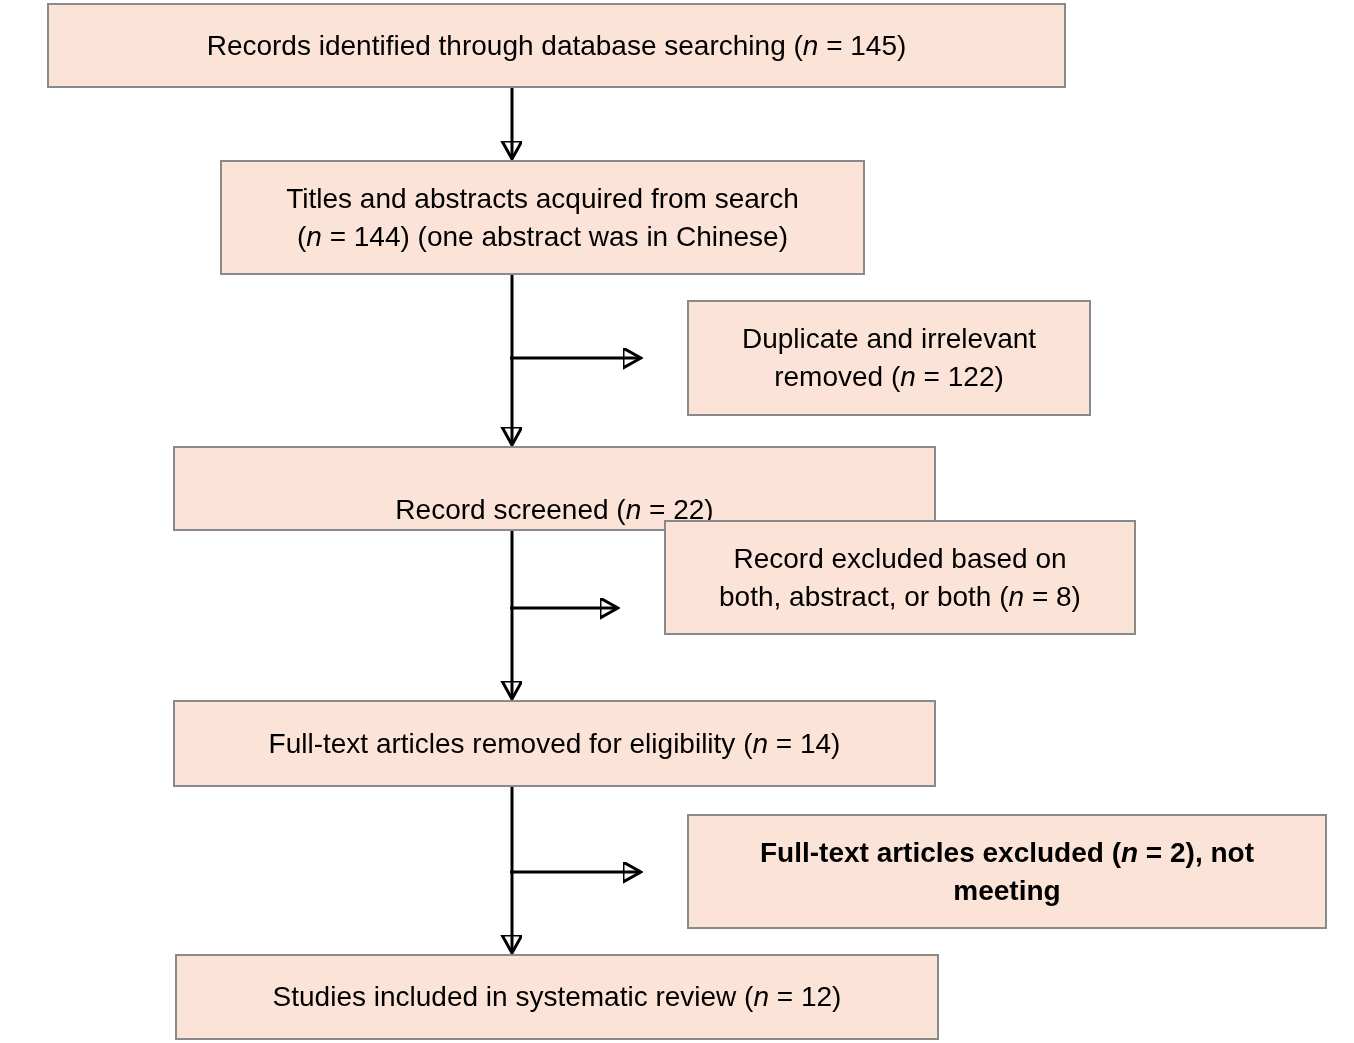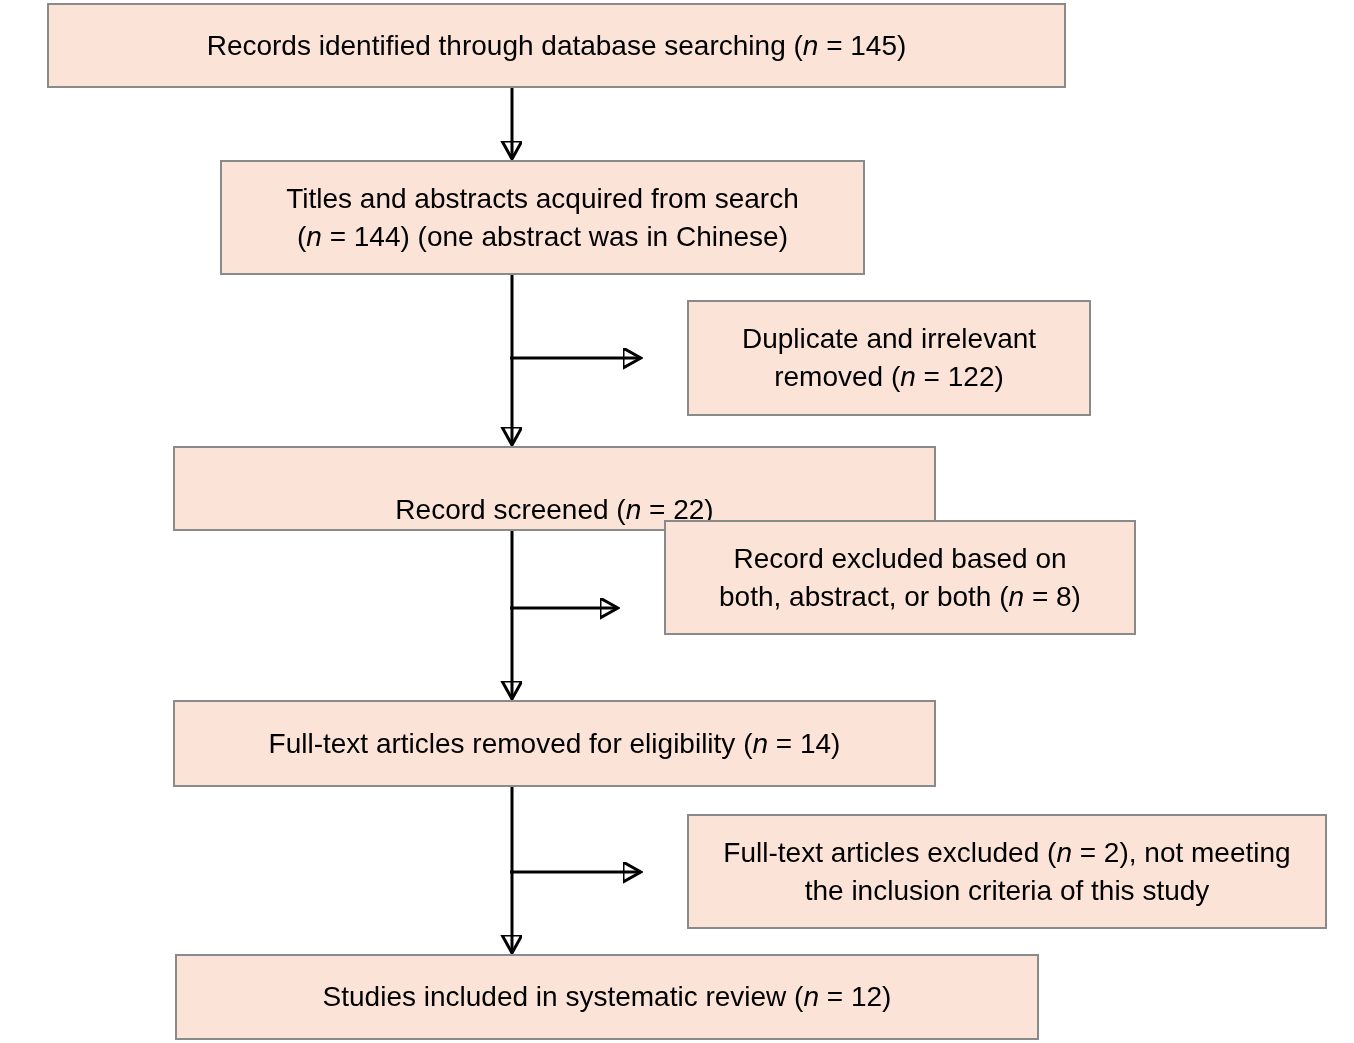"Full-text articles excluded (n =" .node-fulltext-excluded { font-weight: none -> bold }
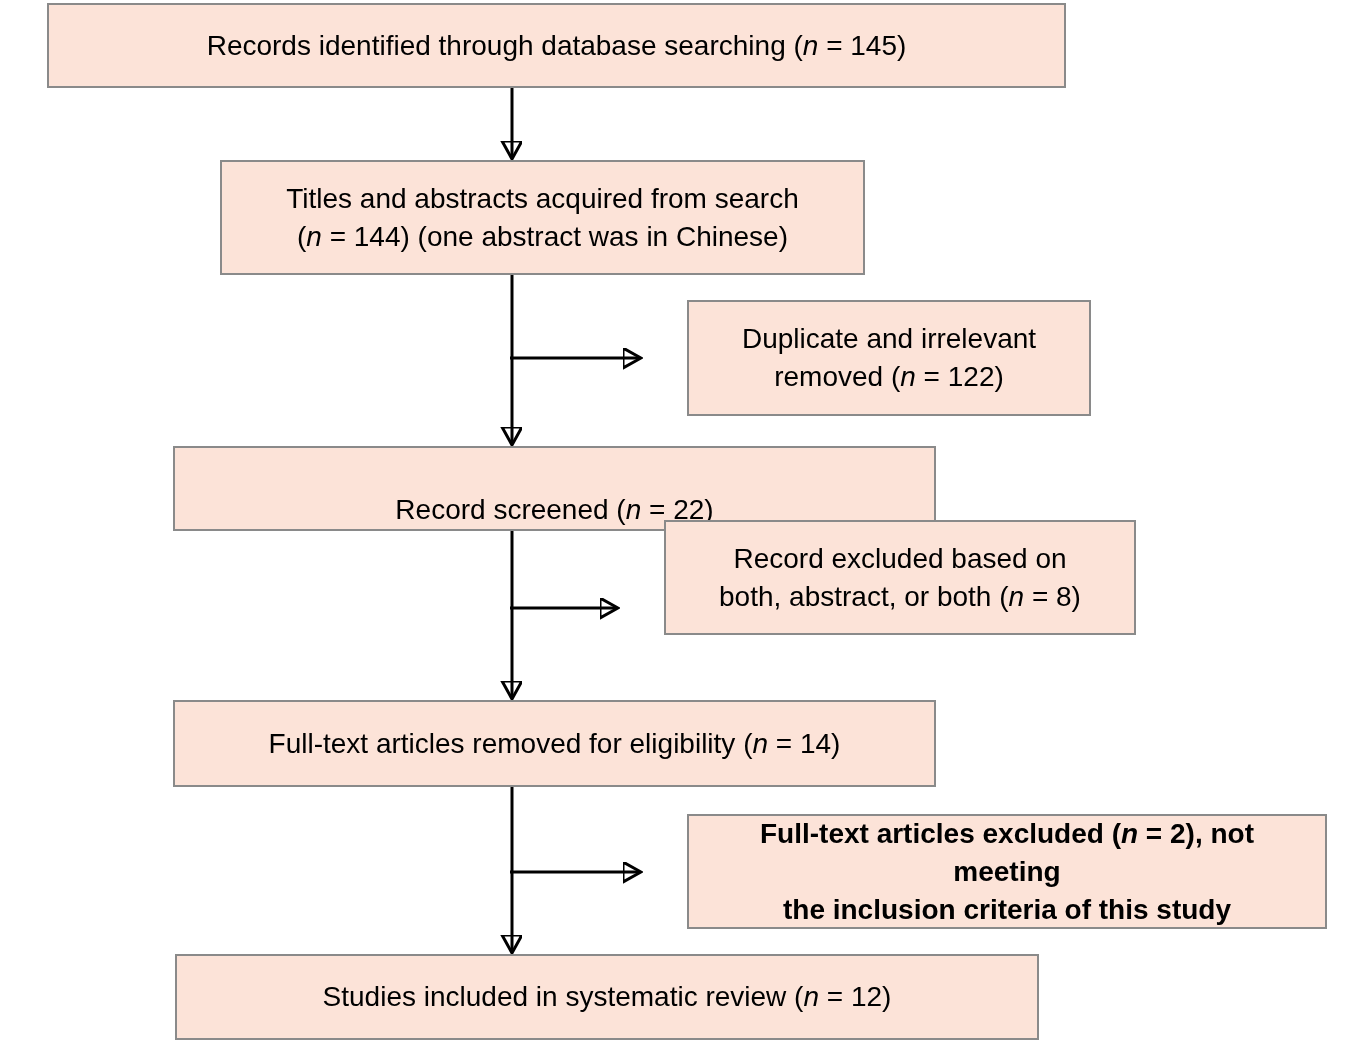"the inclusion criteria of this" span.line { html: <span><span>the inclusion criteria of this study</span></span> -> none }
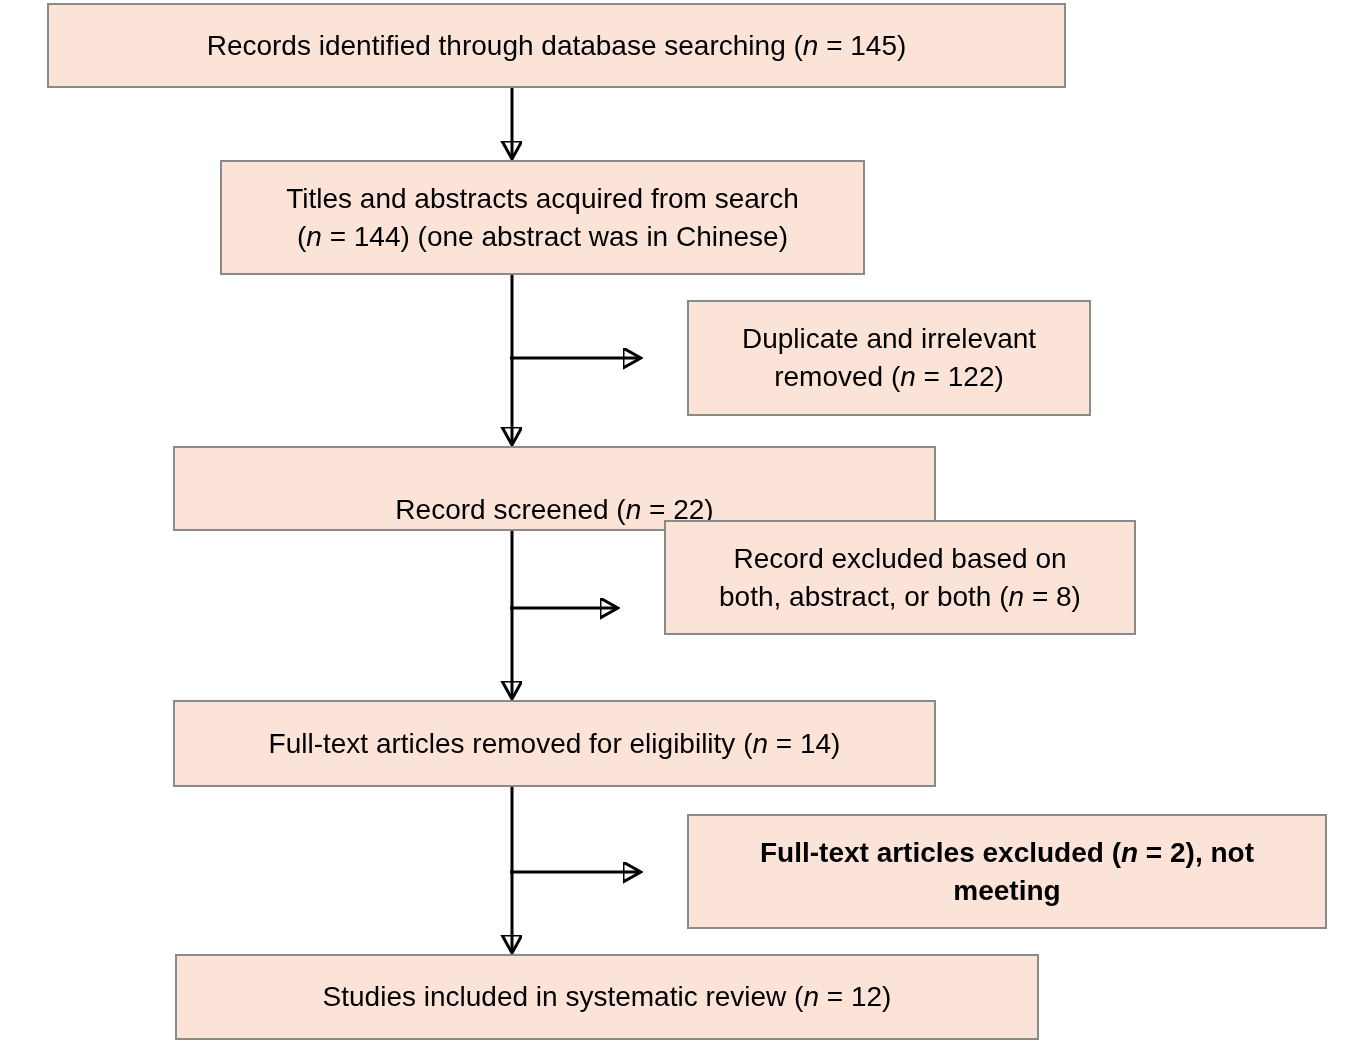"Studies included in systematic review" .node-included { width: 864px -> 764px }
